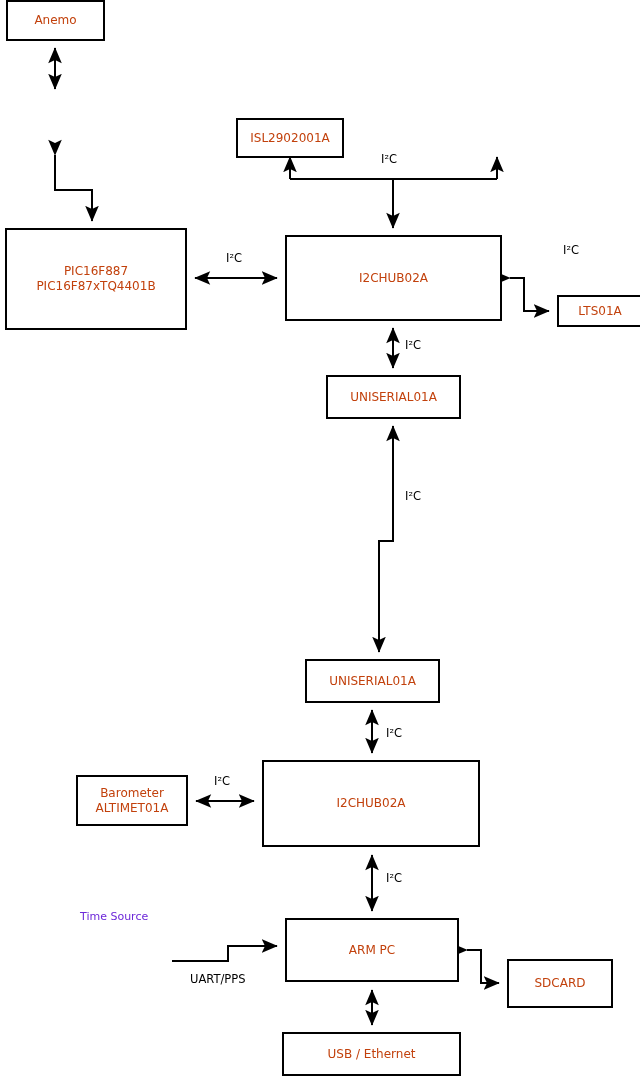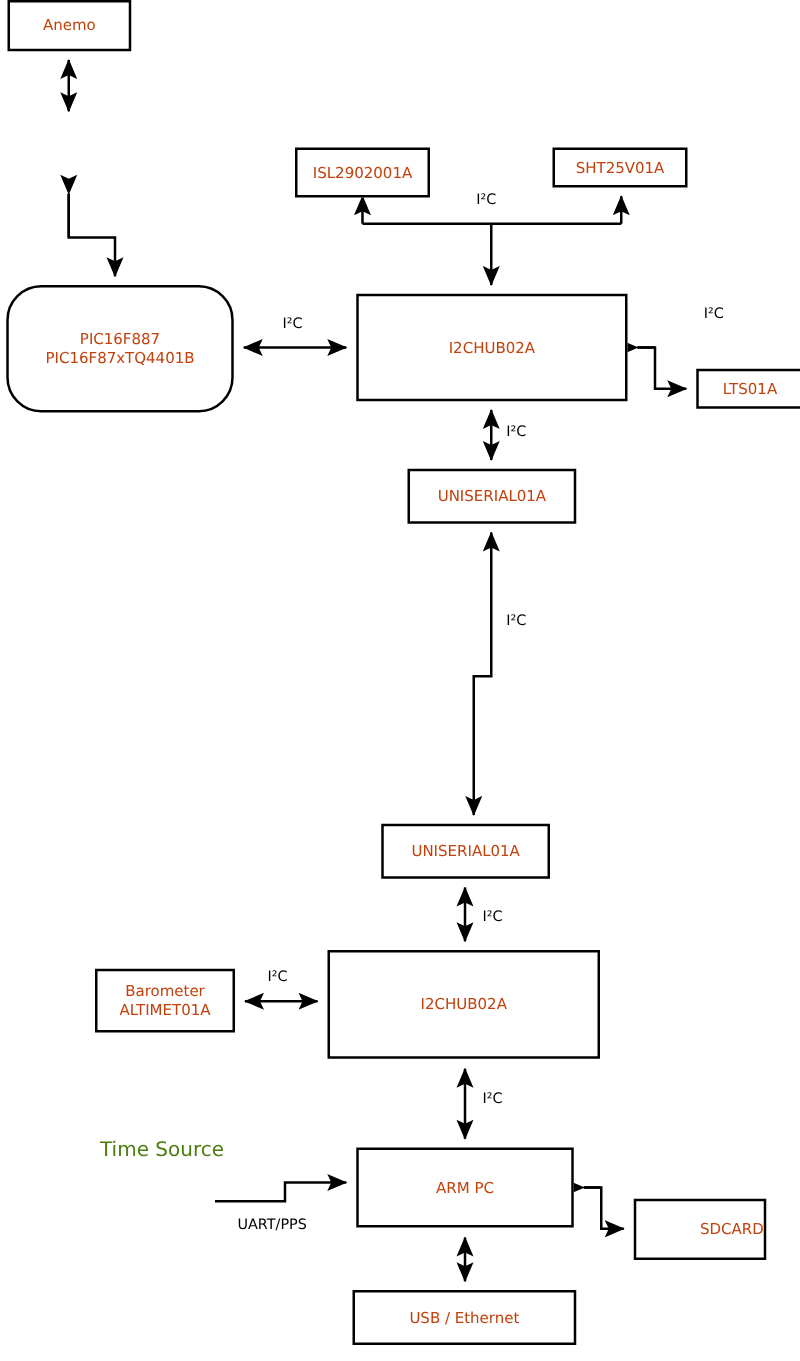"SHT25V01A" div.node { html: <div> <span>SHT25V01A</span> </div> -> none }
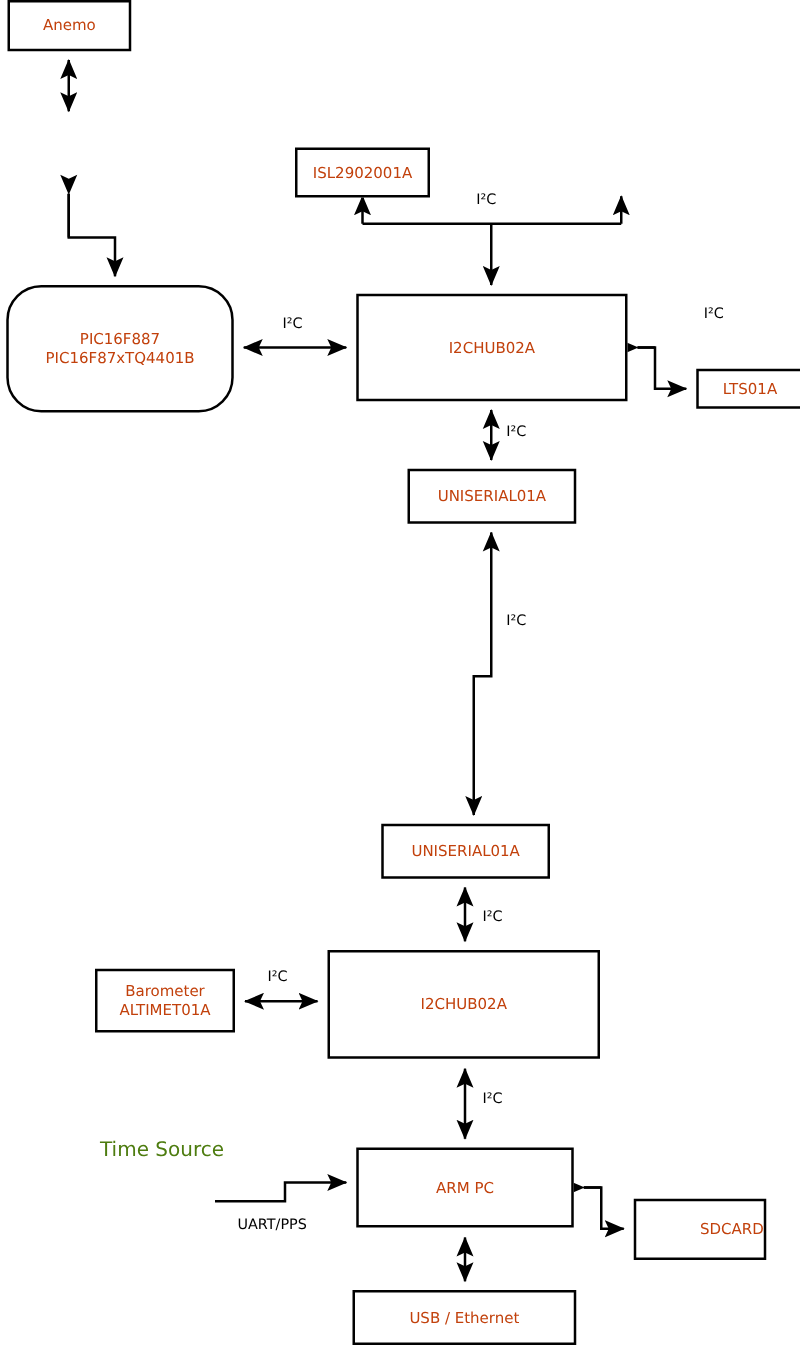"PIC16F887" div.node { border-radius: 28px -> none }
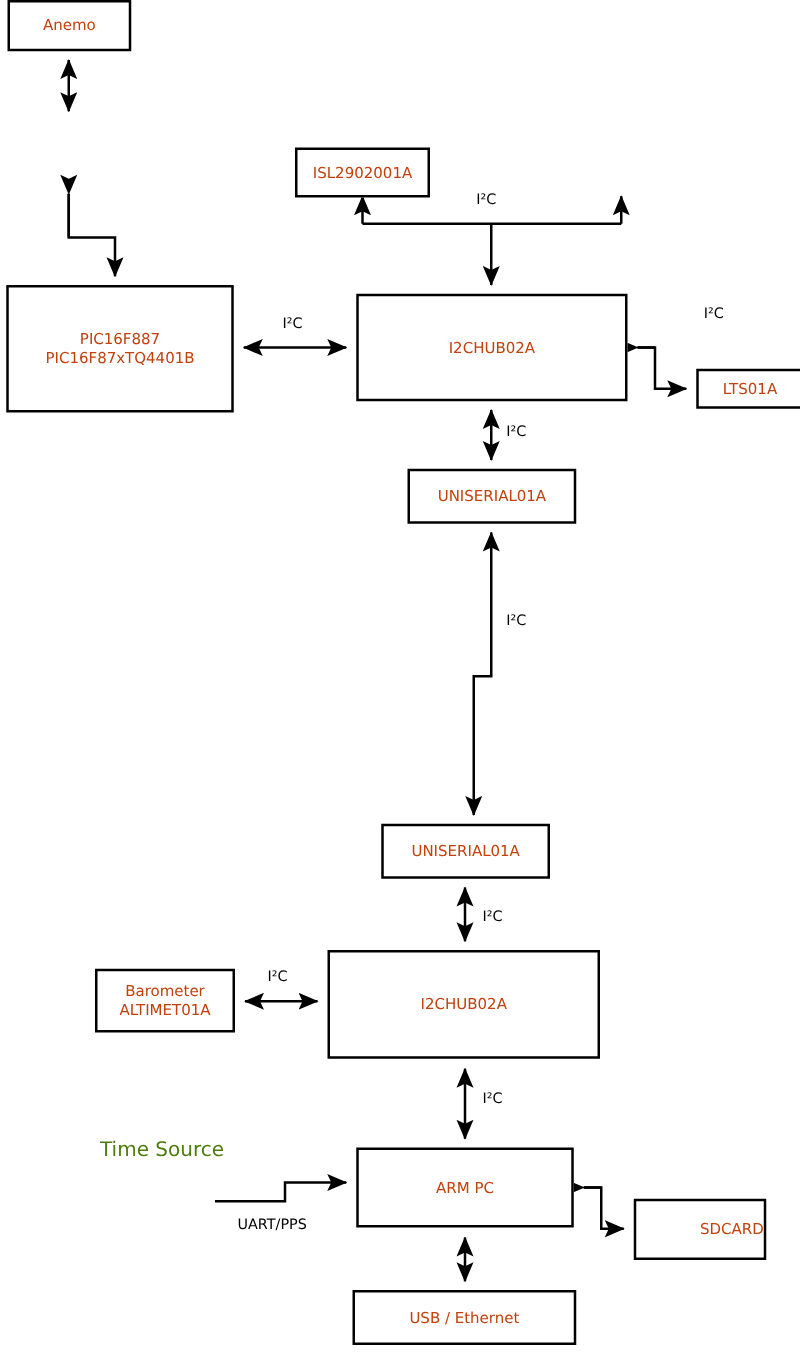"Time Source" .free-label { color: #4d7c0f -> #6d28d9; font-size: 16px -> 11px }
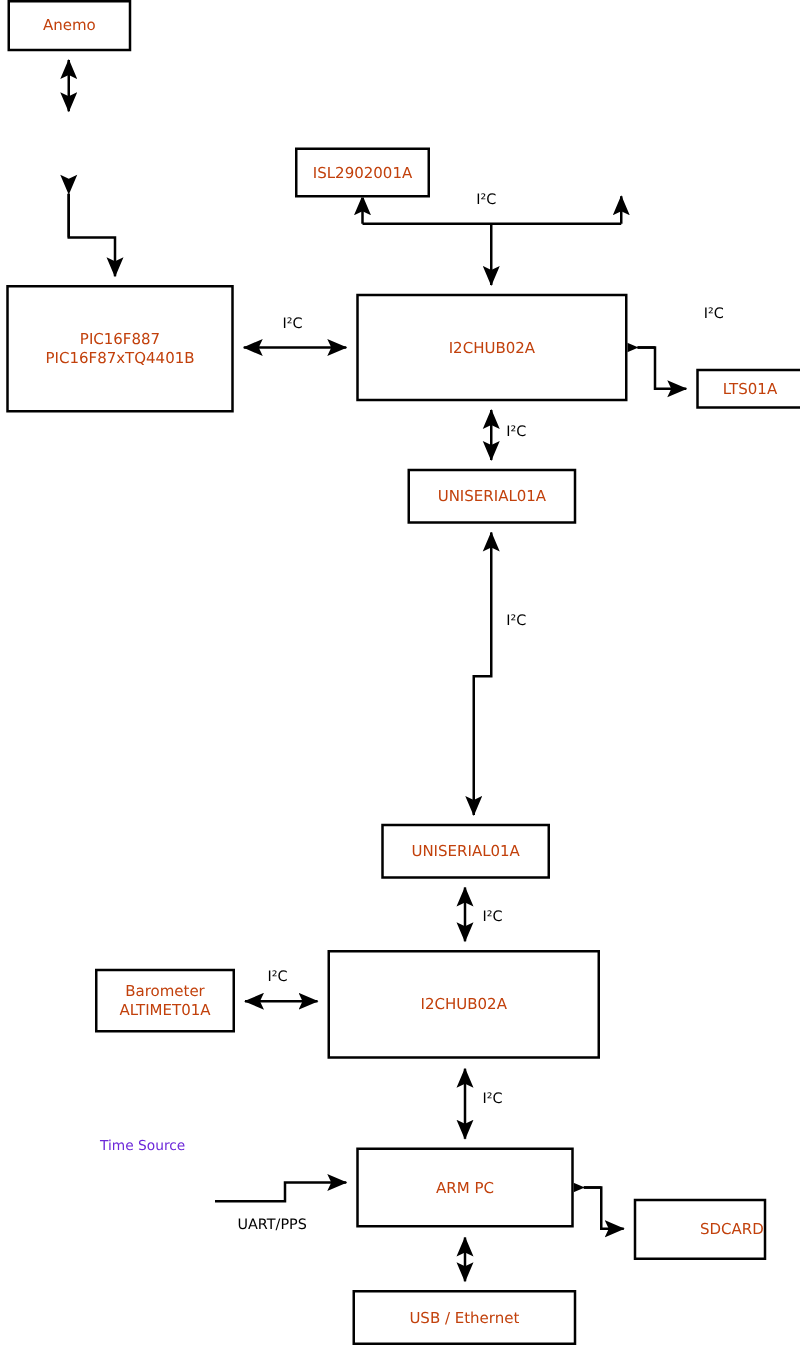"SDCARD" div.node { justify-content: flex-end -> none }
